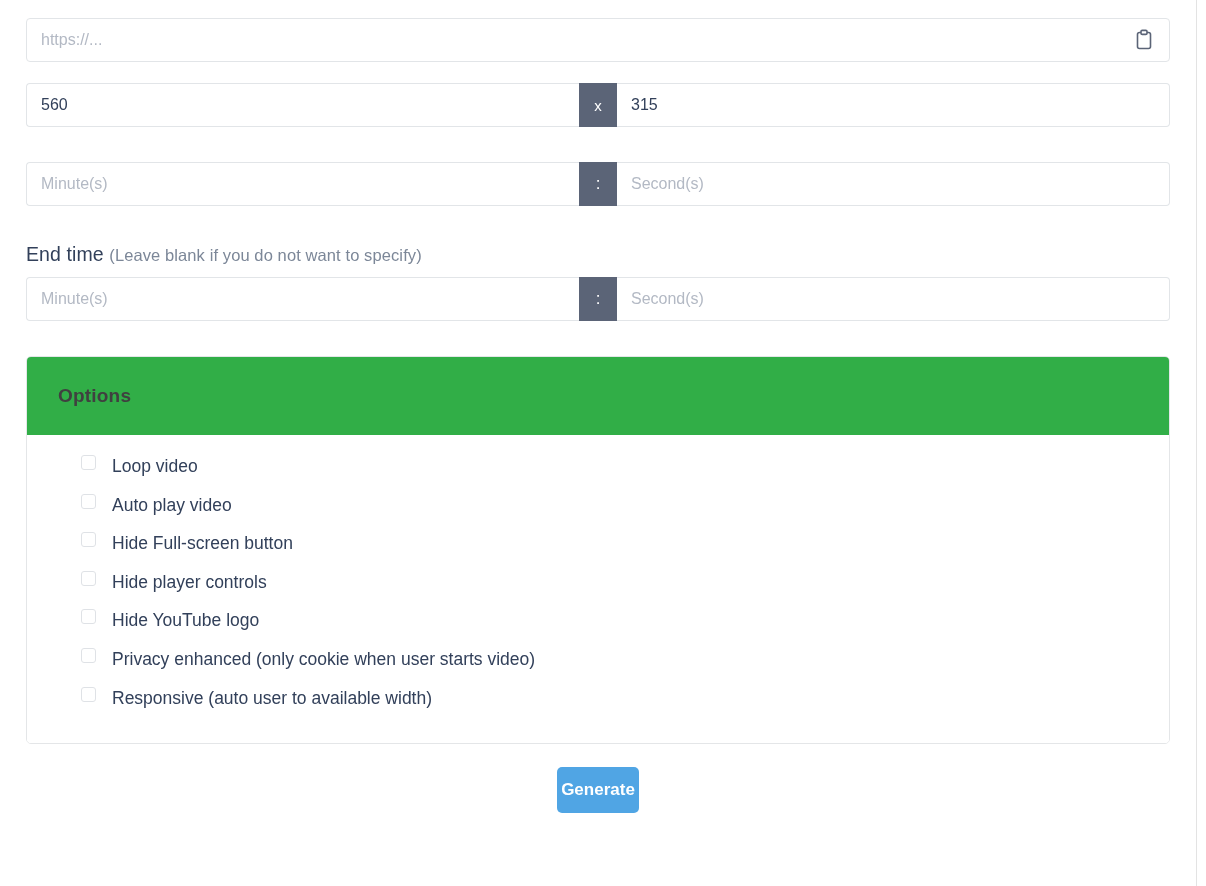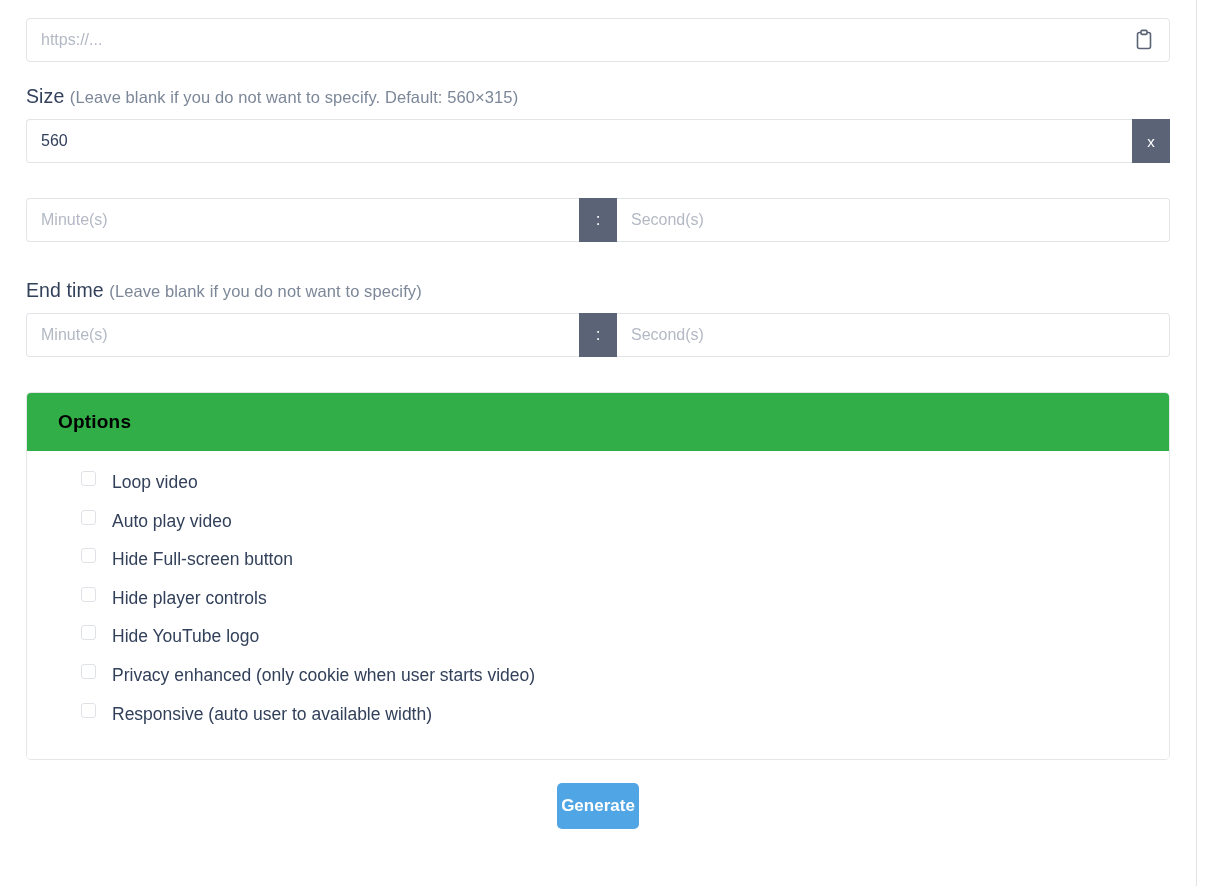"Size (Leave blank if you" div.field-label { html: <div> <span>Size </span><span>(Leave blank if you do not want to specify. Default: 560×315)</span> </div> -> none }
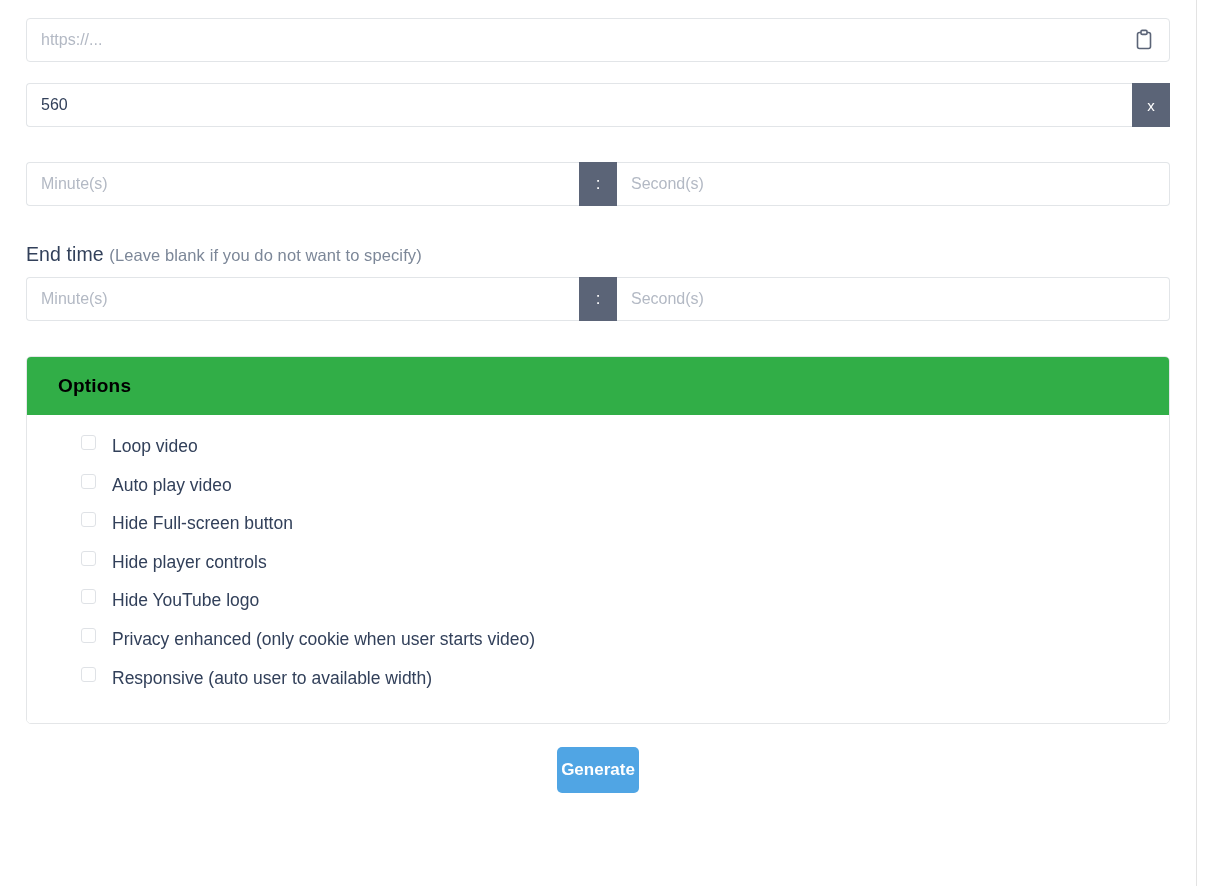"315" input.text-input { html: none -> <input> }
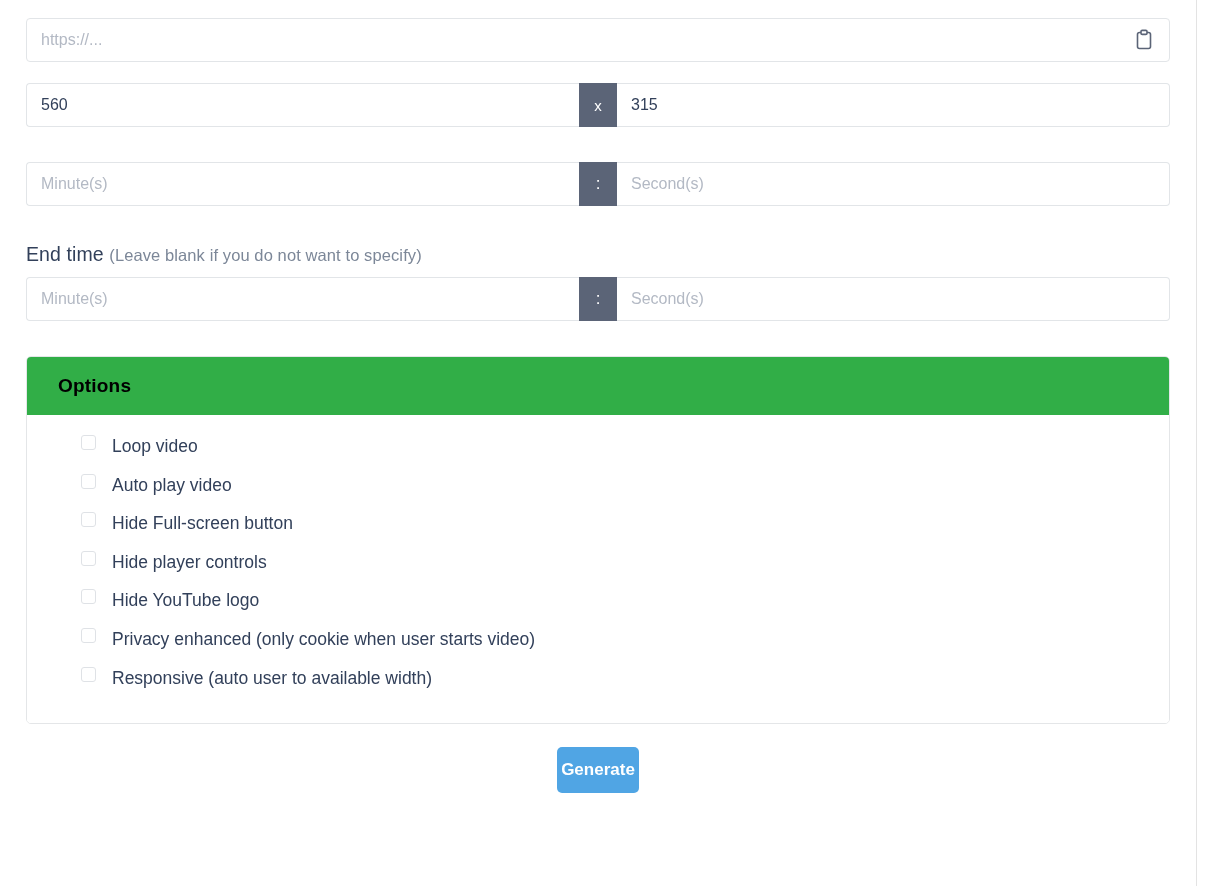"Options" .card-header { color: #000000 -> #404040; padding: 18px 31px -> 28px 31px }
